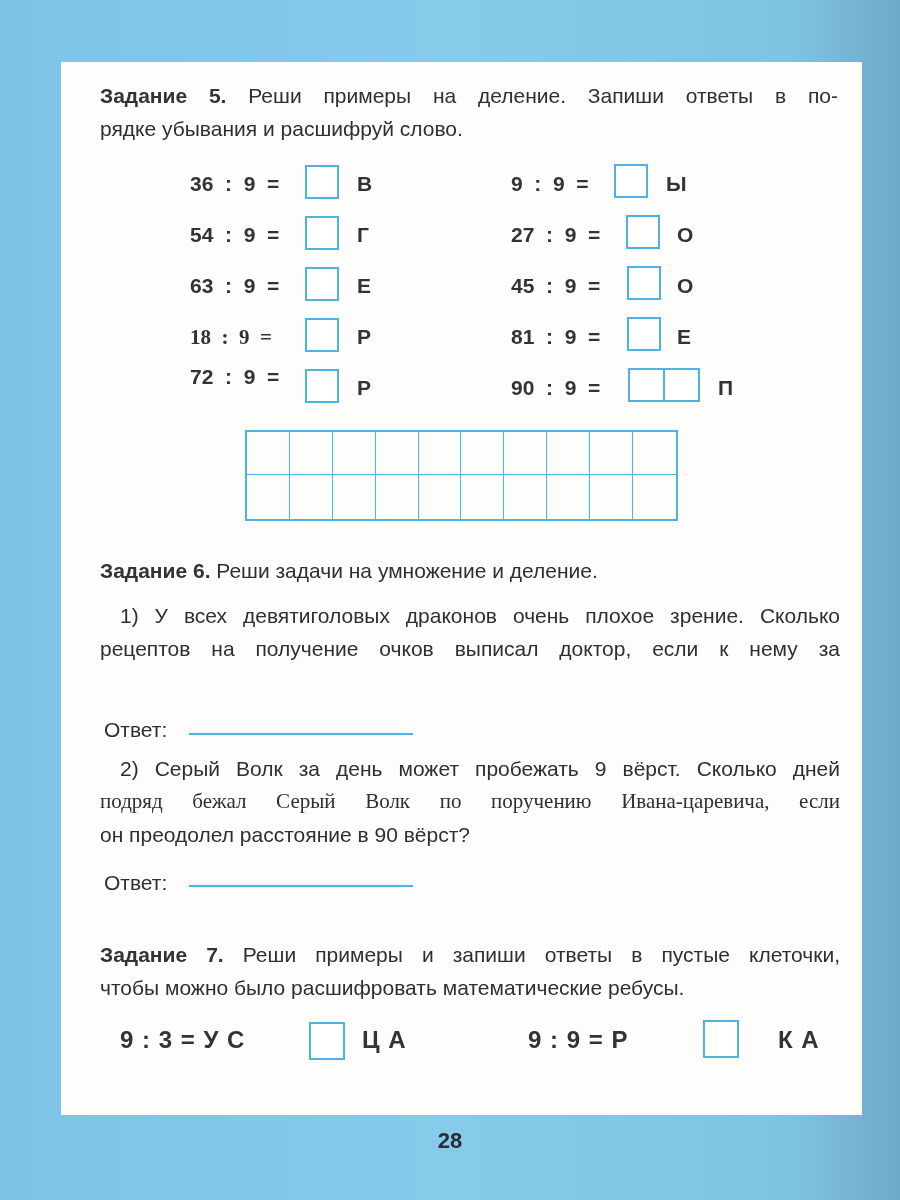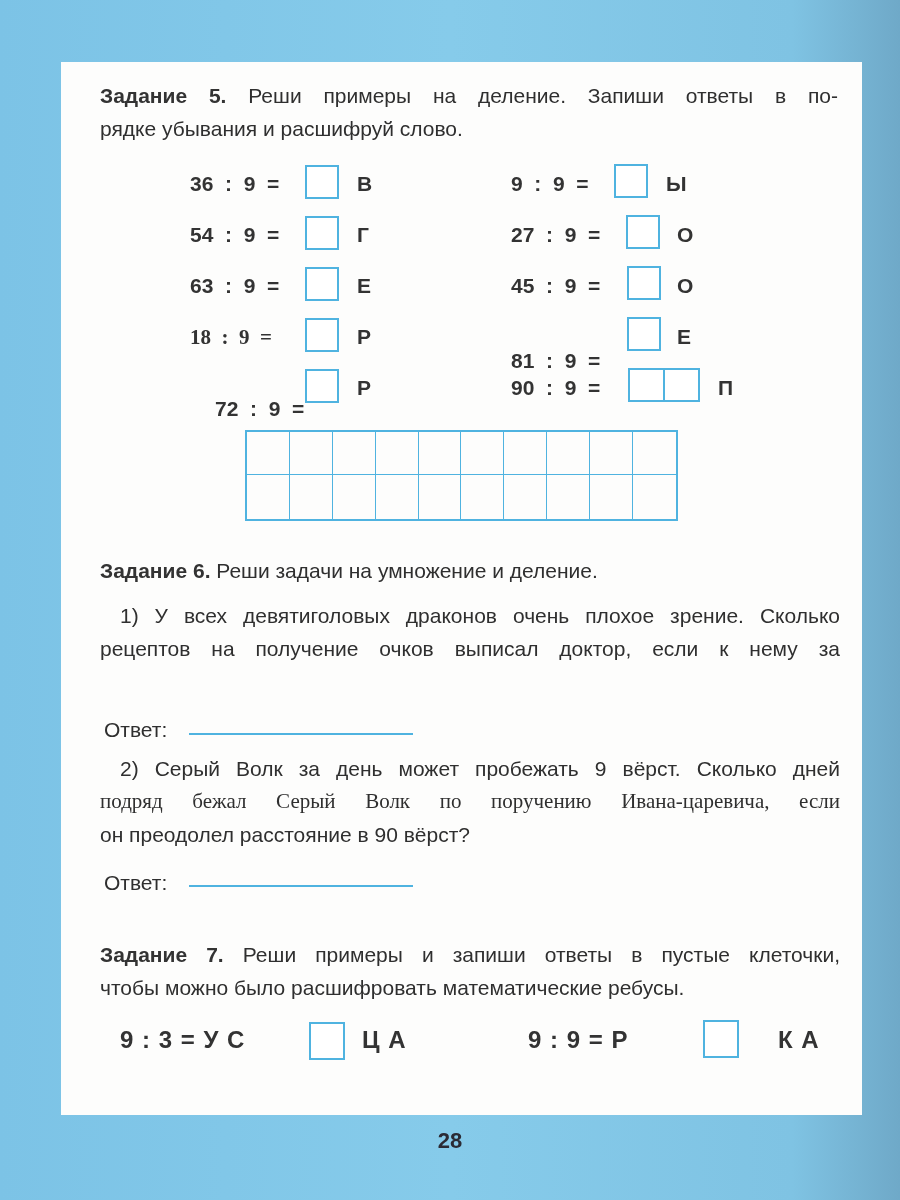"81 : 9 =" div.abs { margin-top: 24px -> none }
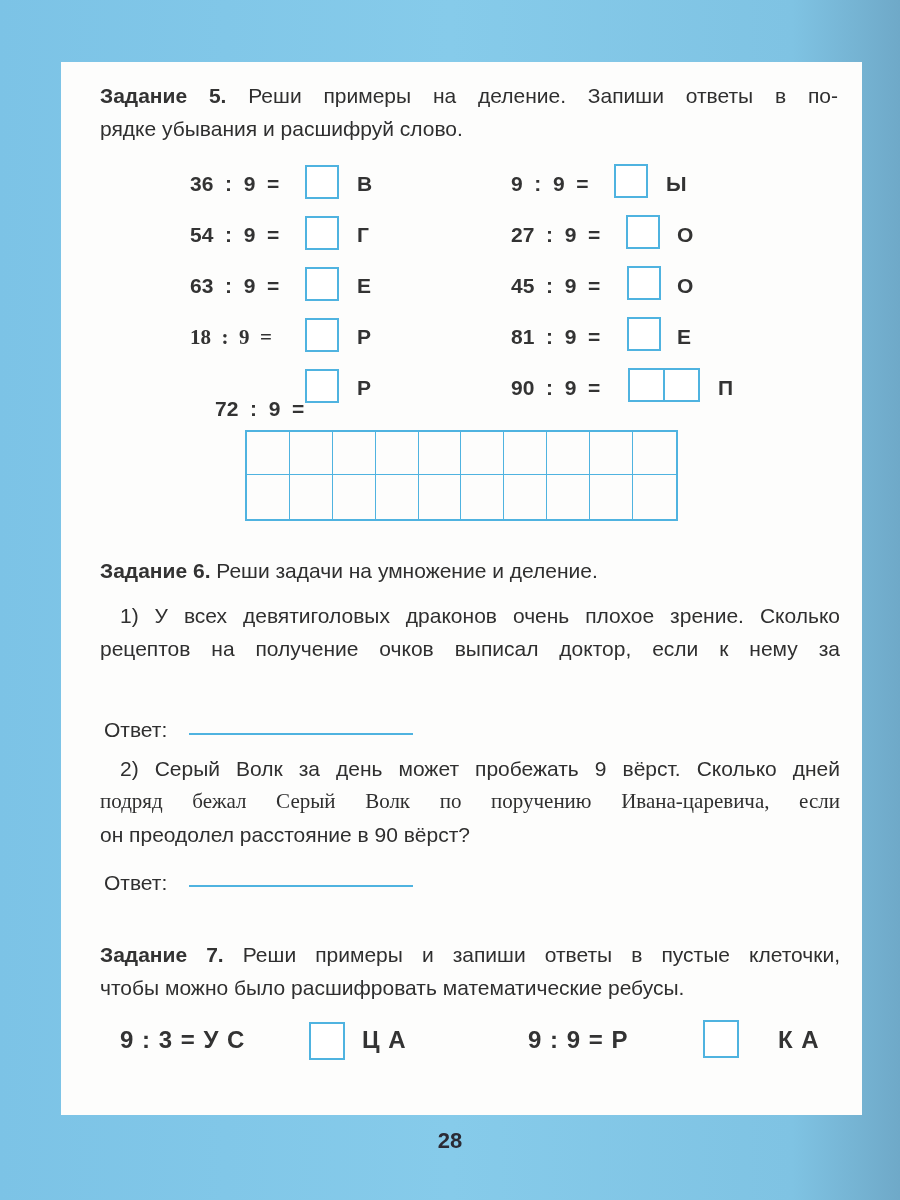"72 : 9 =" div.abs { margin-left: 25px -> none; top: 392px -> 360px }
